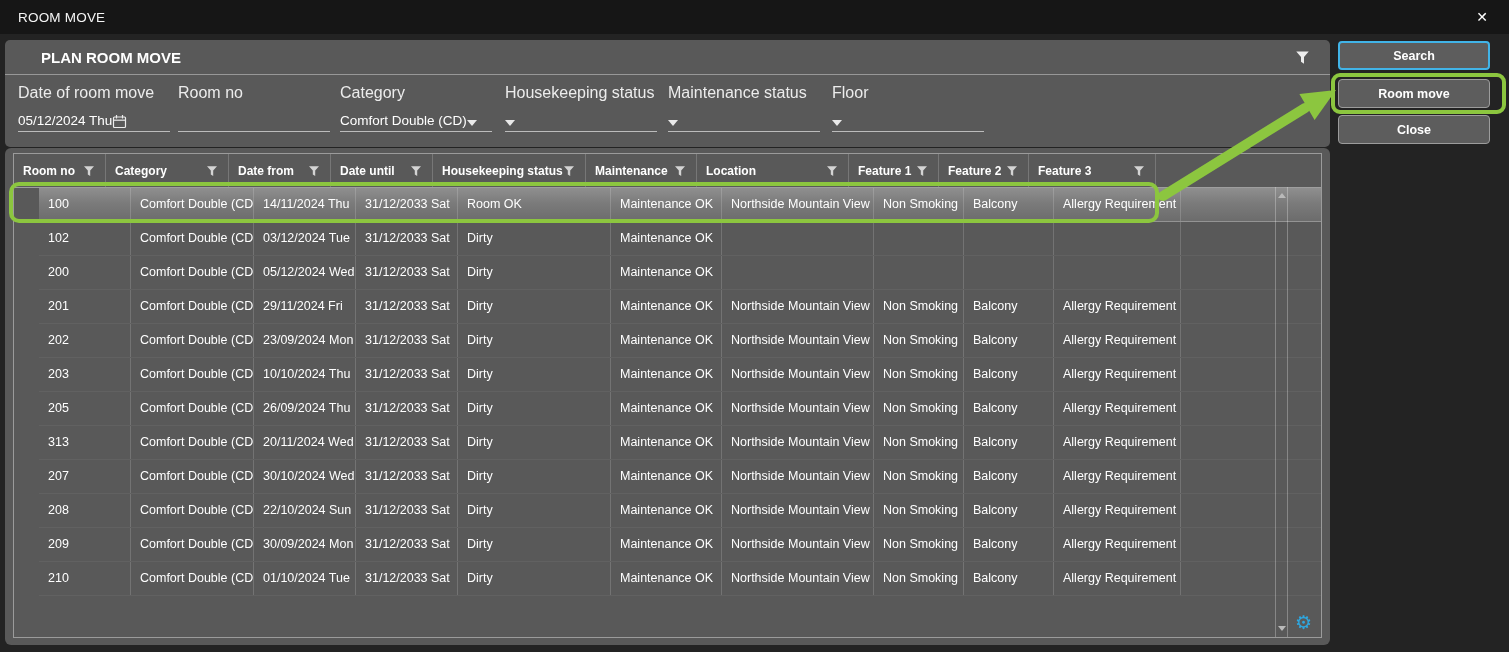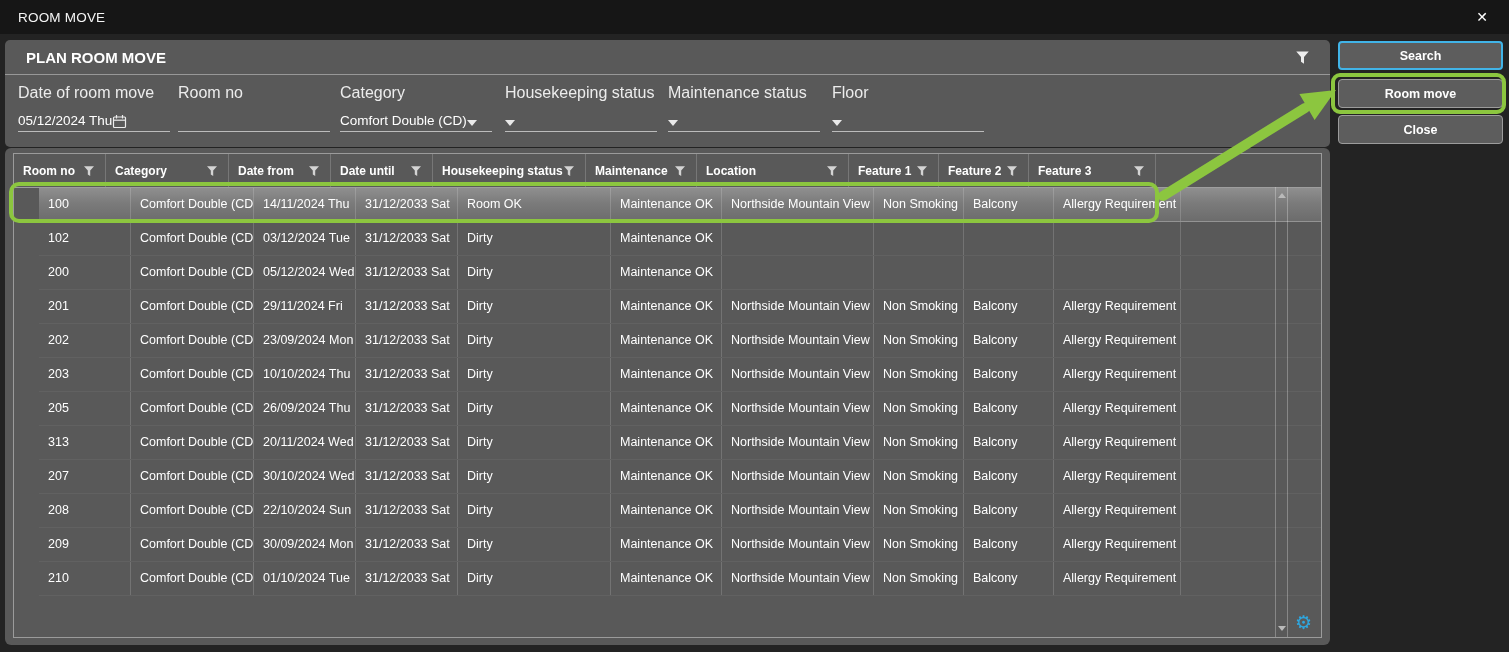"PLAN ROOM MOVE" .panel-header { padding: 0 20px 0 21px -> 0 20px 0 36px }
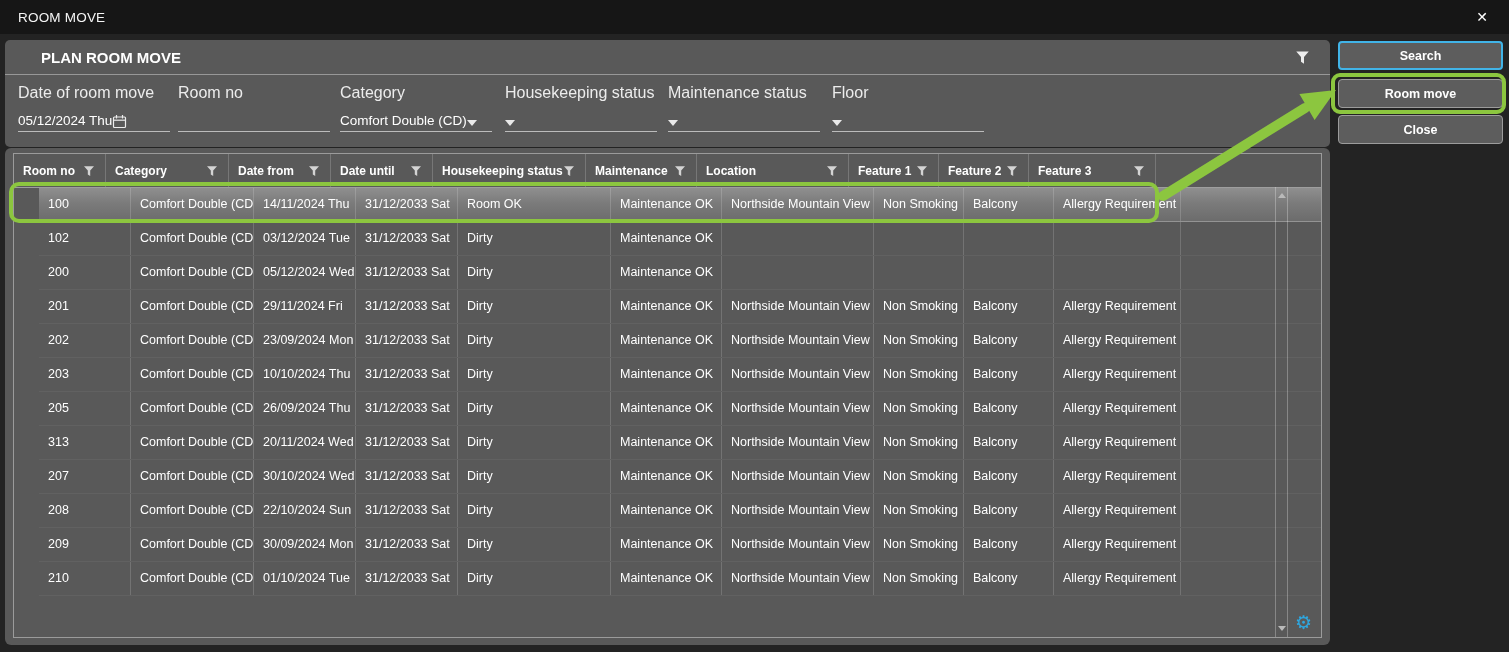"Search" .btn { width: 165px -> 152px }
